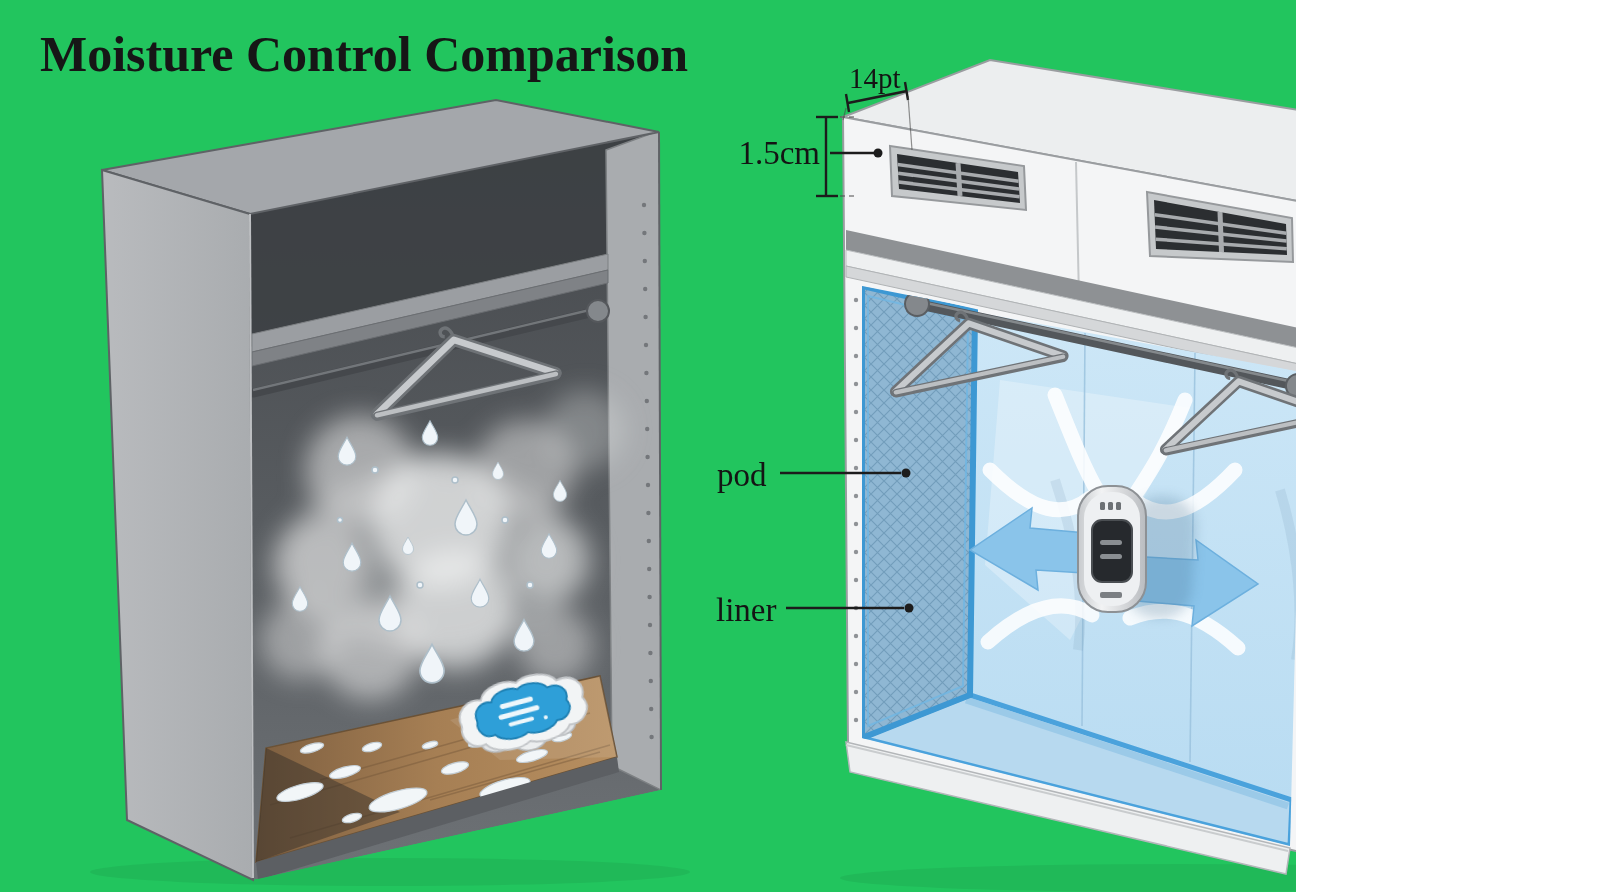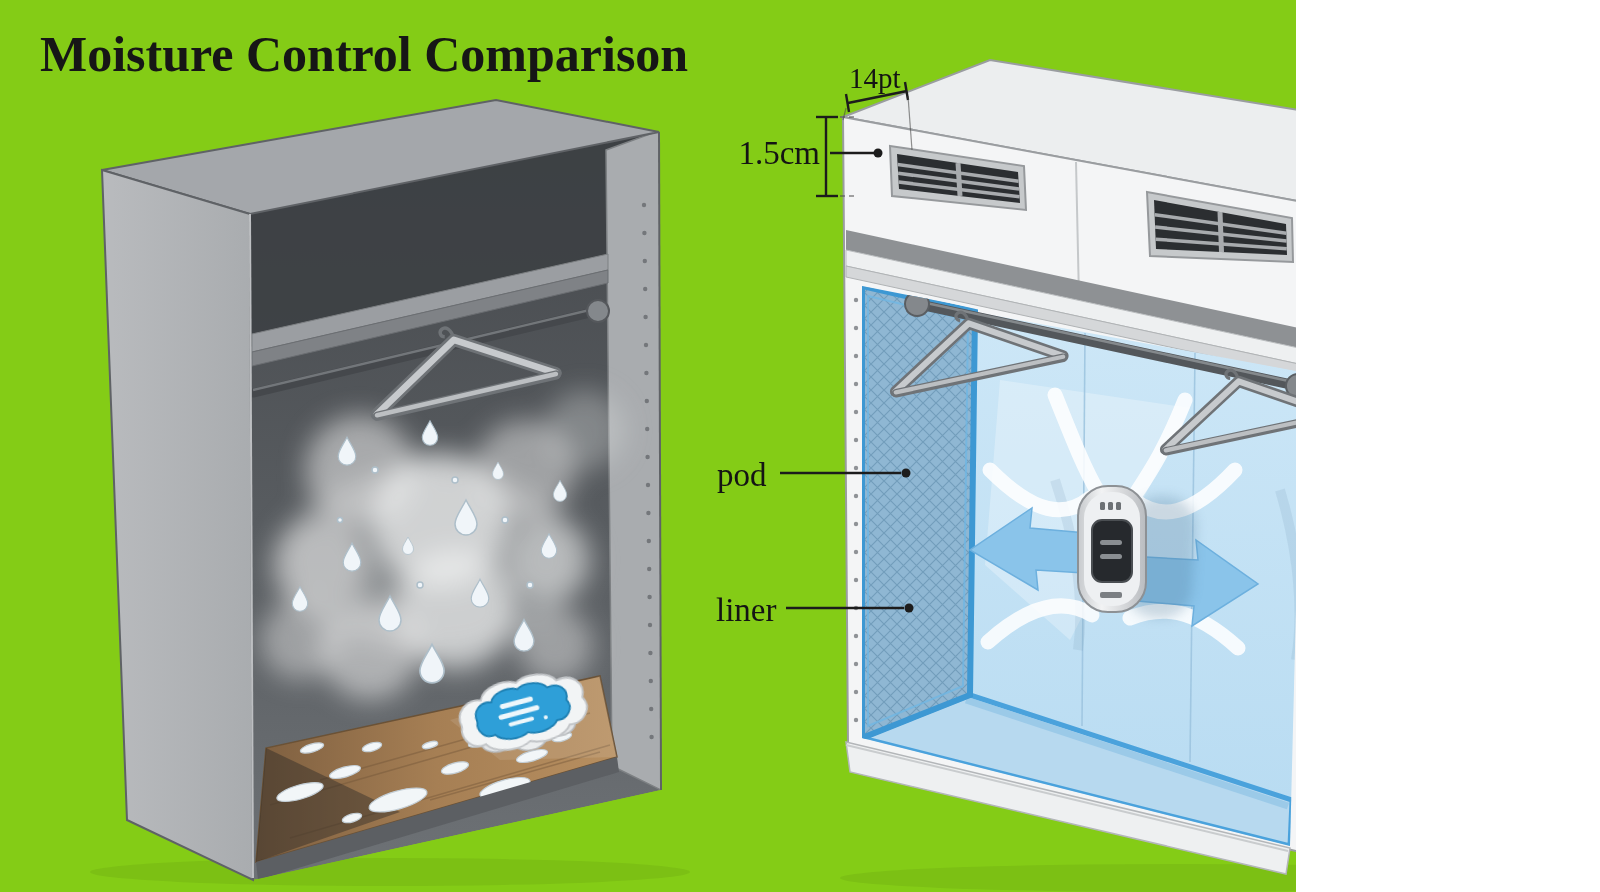"Moisture Control Comparison" .canvas { background: #84cc16 -> #22c55e }
